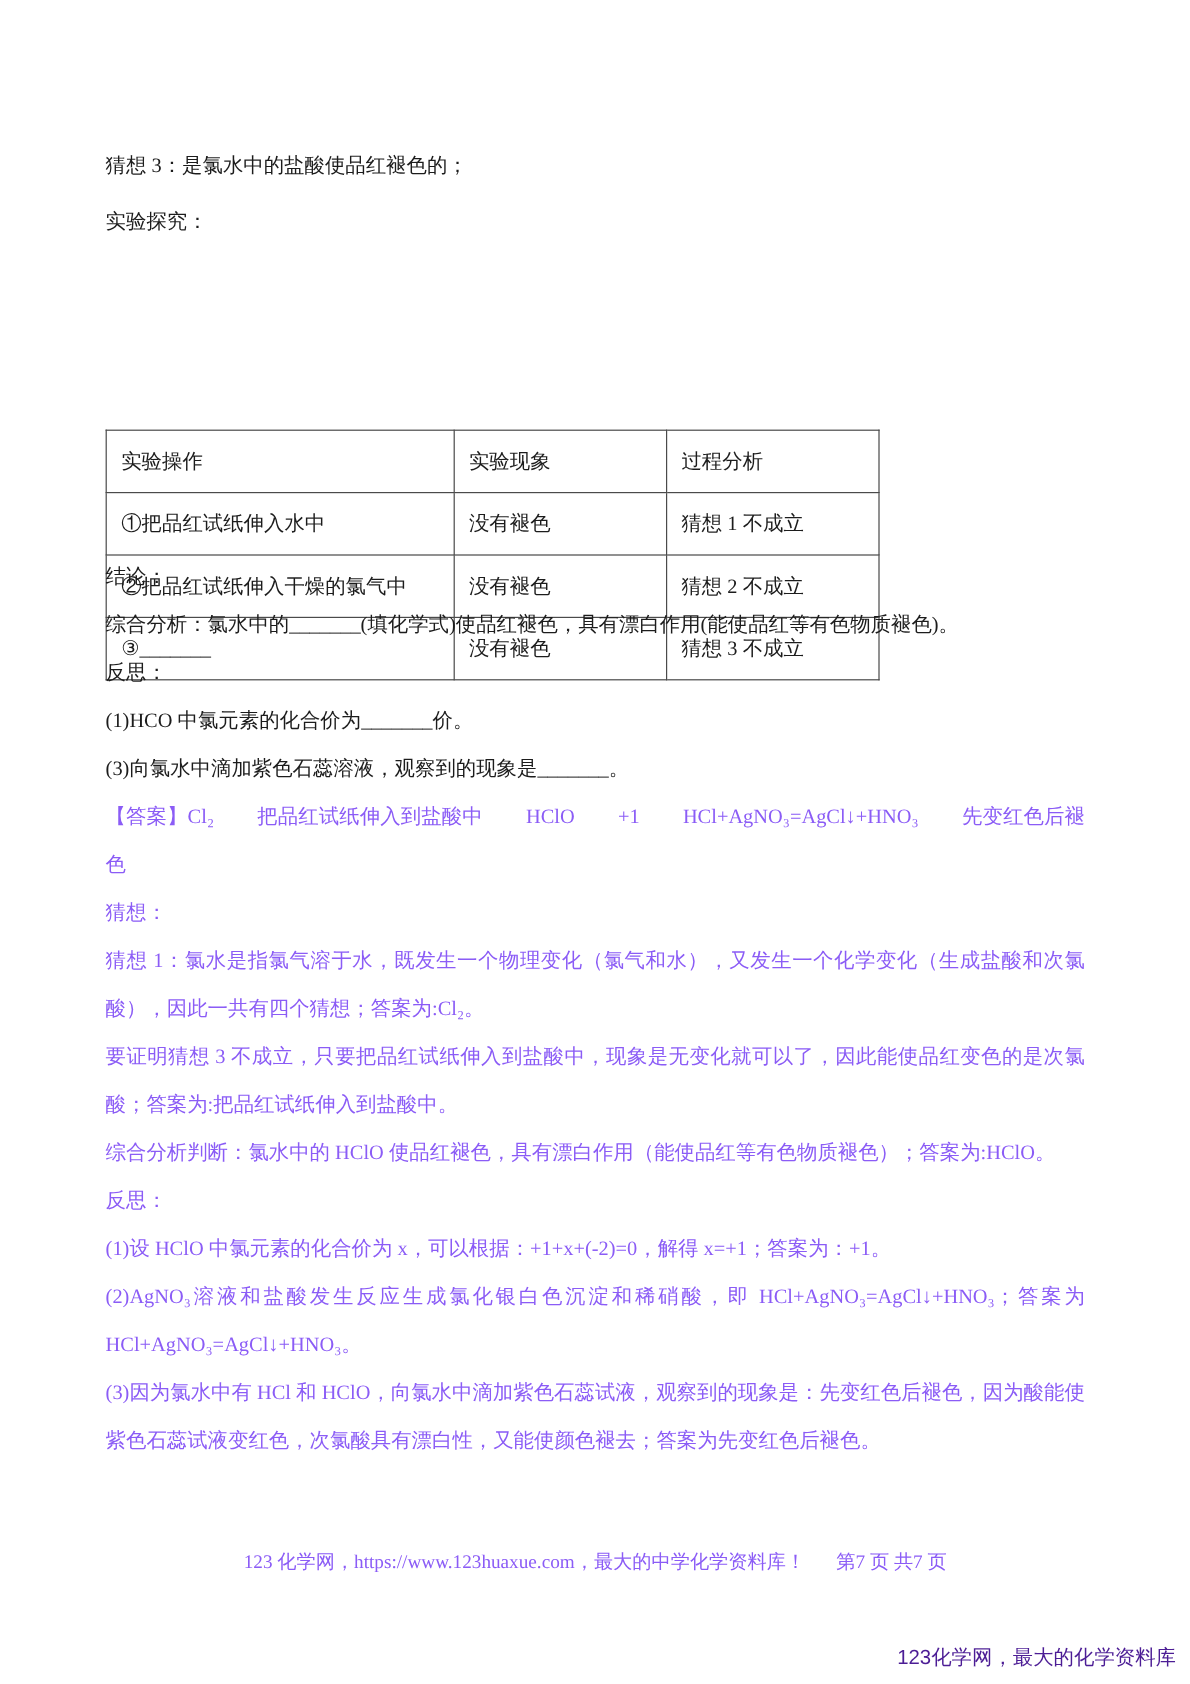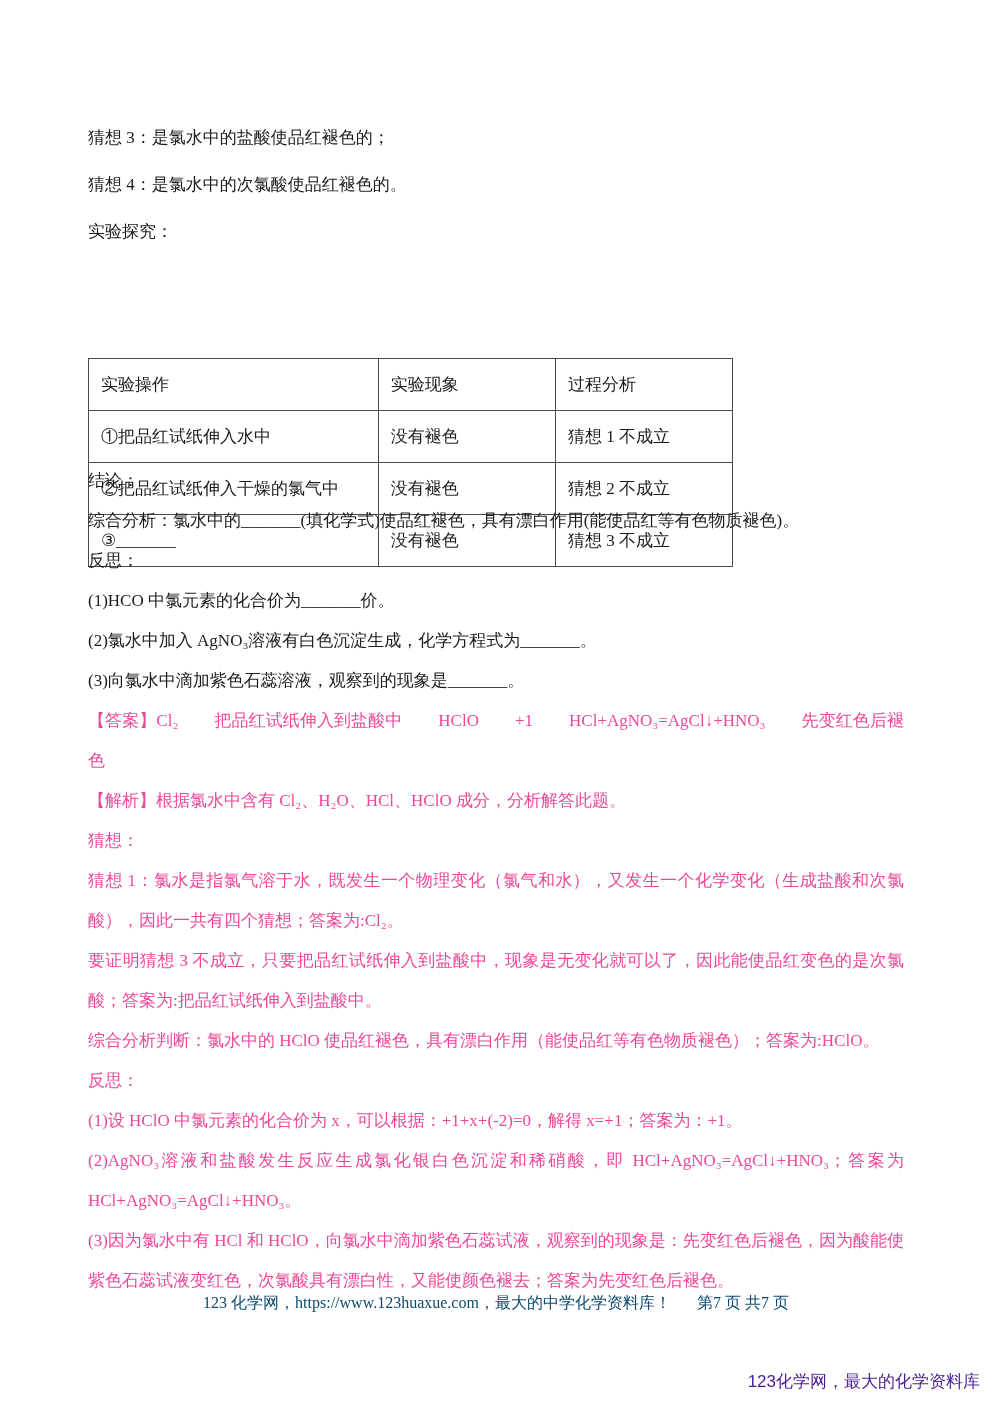"猜想 4：是氯水中的次氯酸使品红褪色的。" p.gap { html: <p>猜想 4：是氯水中的次氯酸使品红褪色的。</p> -> none }
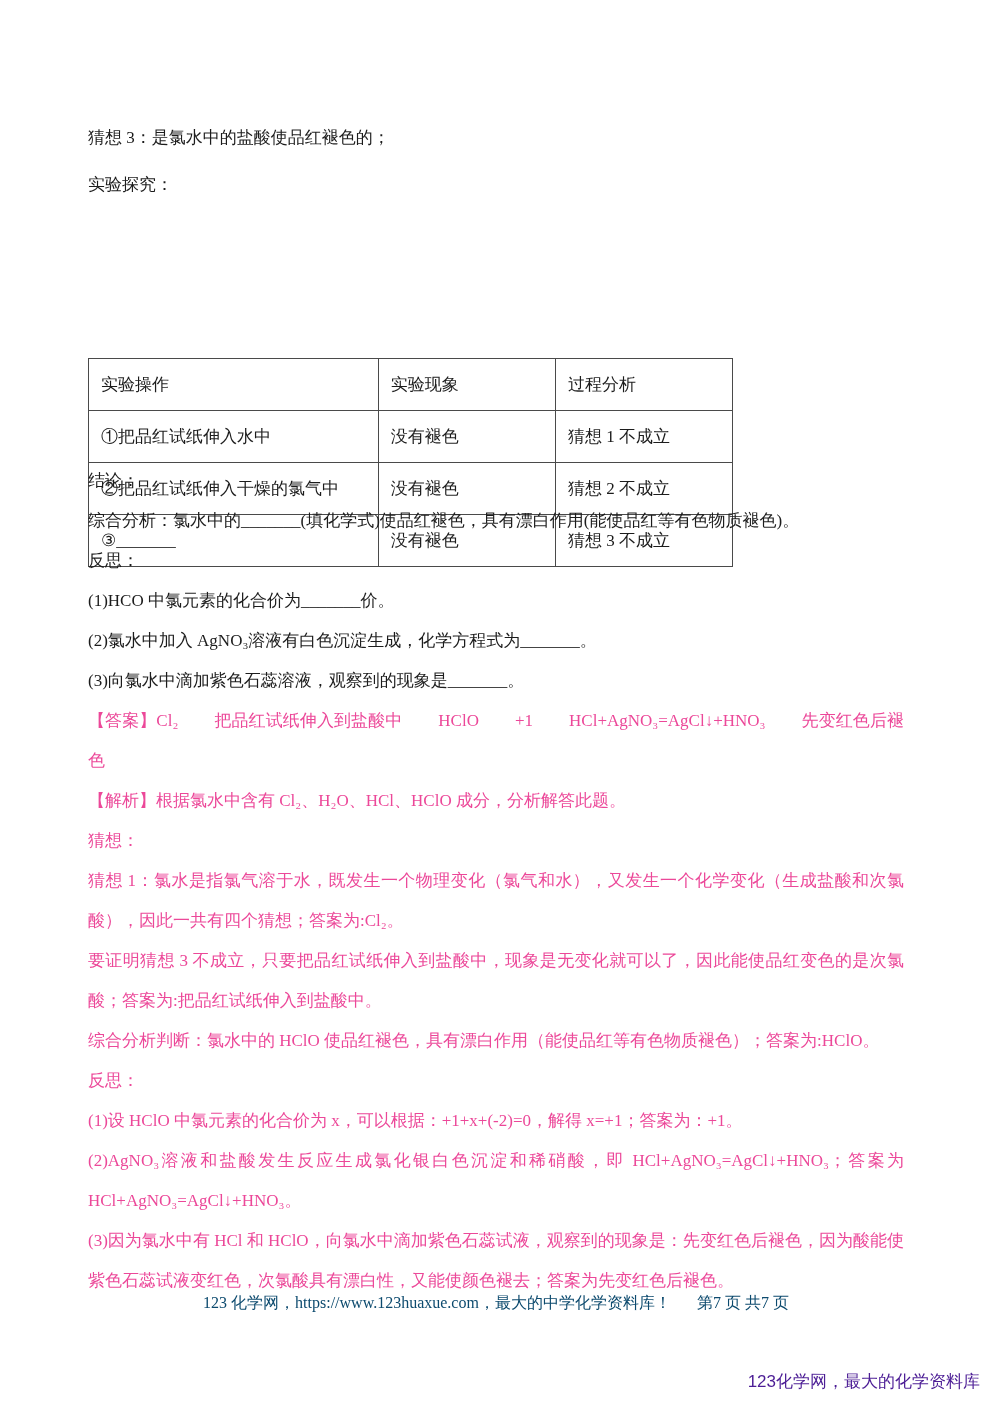"(2)氯水中加入 AgNO₃溶液有白色沉淀生成，化学方程式为_______。" p { html: <p>(2)氯水中加入 AgNO₃溶液有白色沉淀生成，化学方程式为_______。</p> -> none }
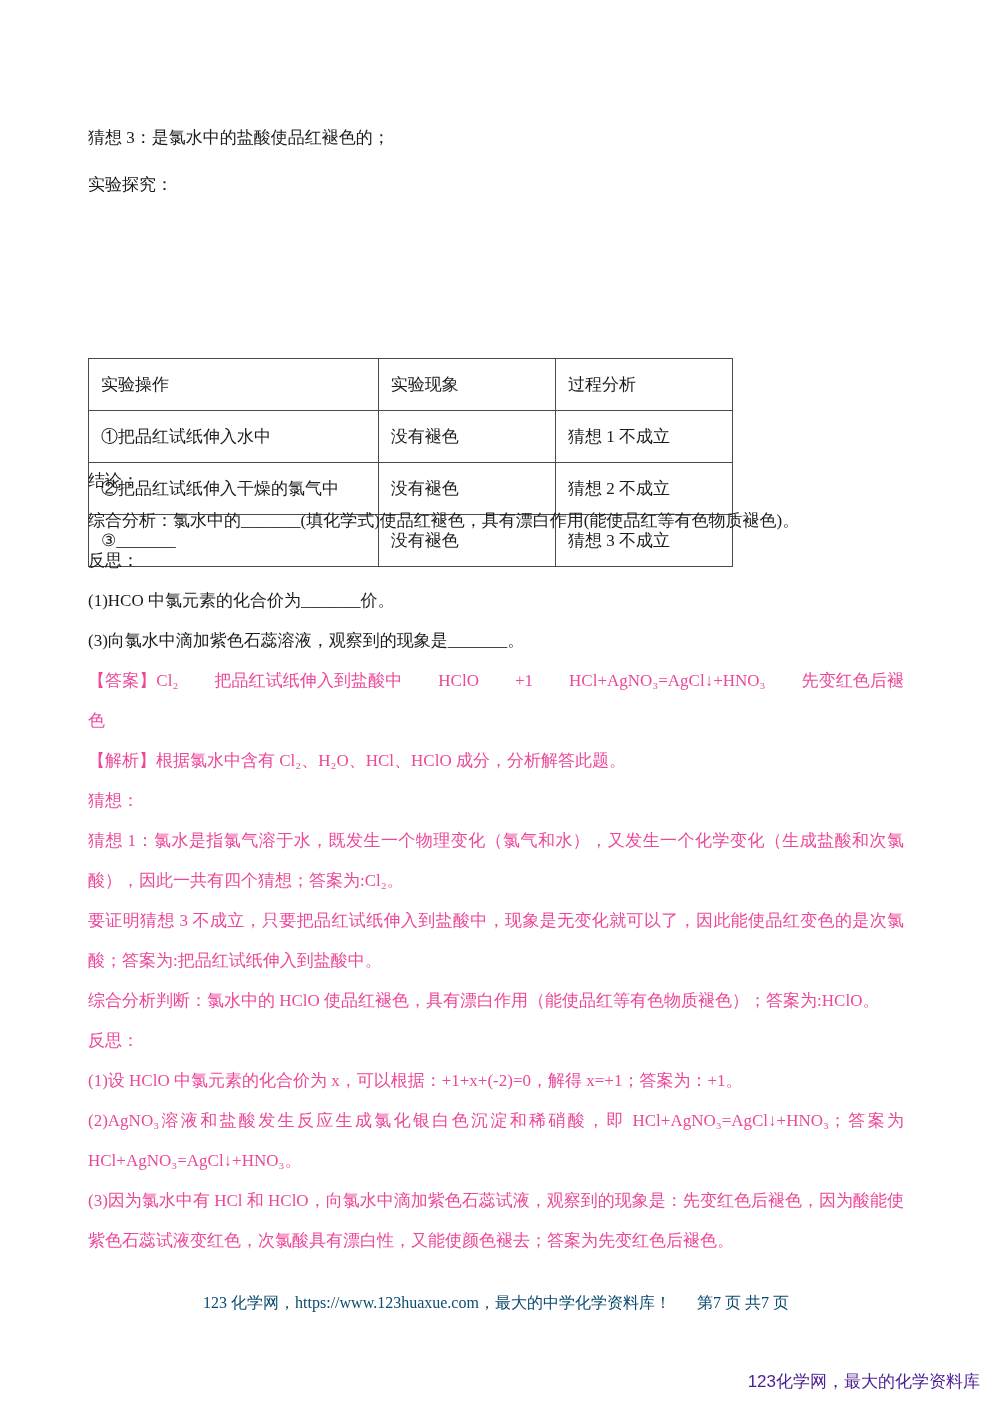"【答案】Cl₂ 把品红试纸伸入到盐酸中 HClO +1" .red { color: #ec4899 -> #8b5cf6 }
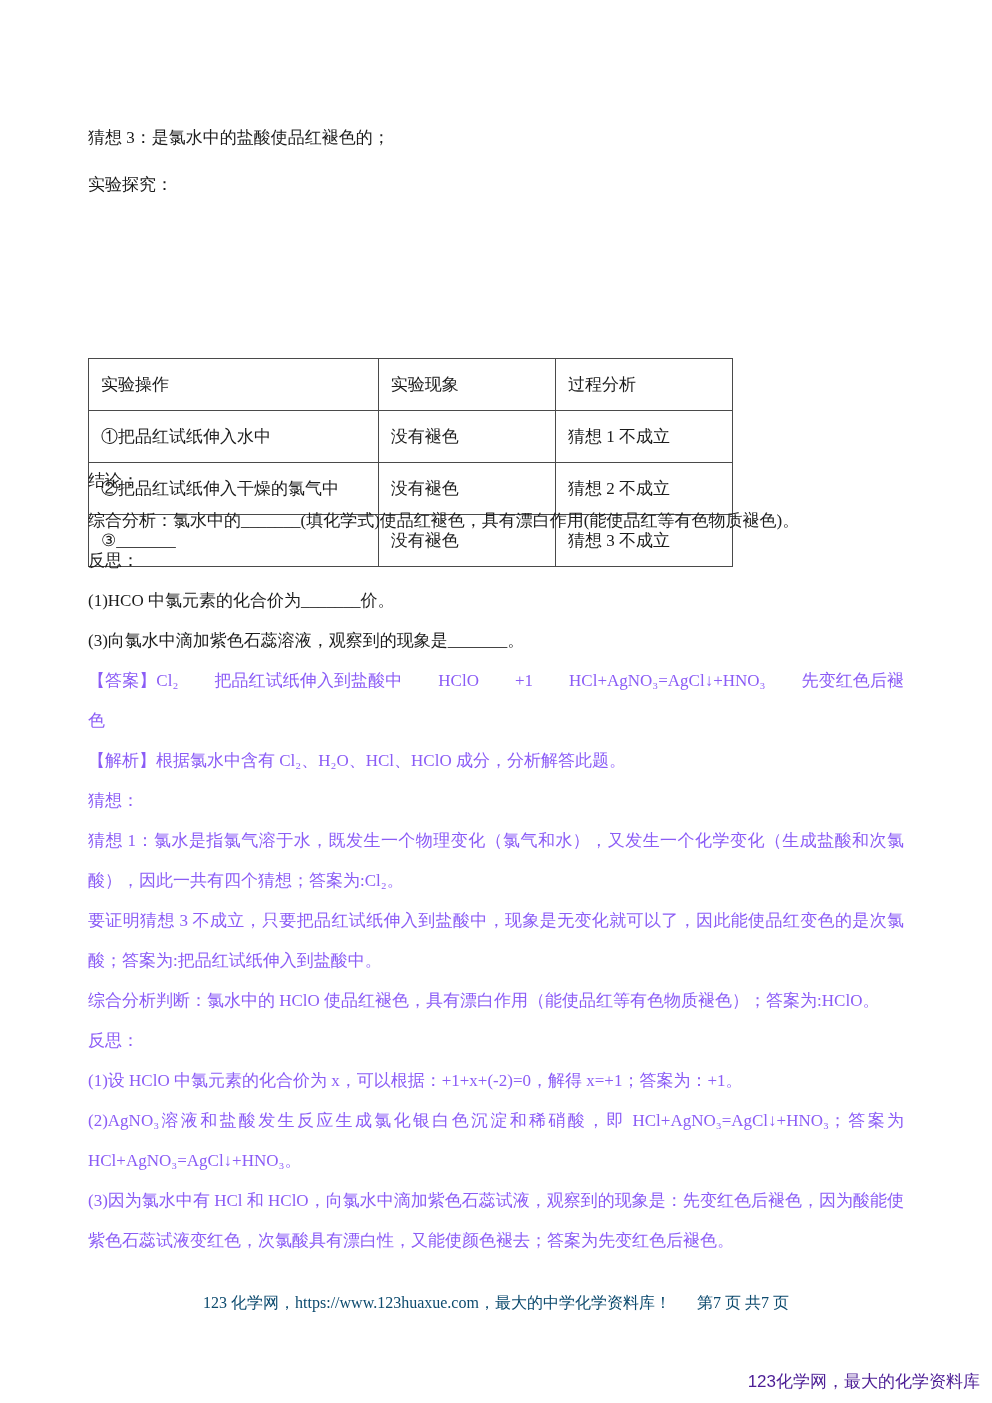"【解析】根据氯水中含有 Cl₂、H₂O、HCl、HClO 成分，分析解答此题。" p.red { html: <p>【解析】根据氯水中含有 Cl₂、H₂O、HCl、HClO 成分，分析解答此题。</p> -> none }
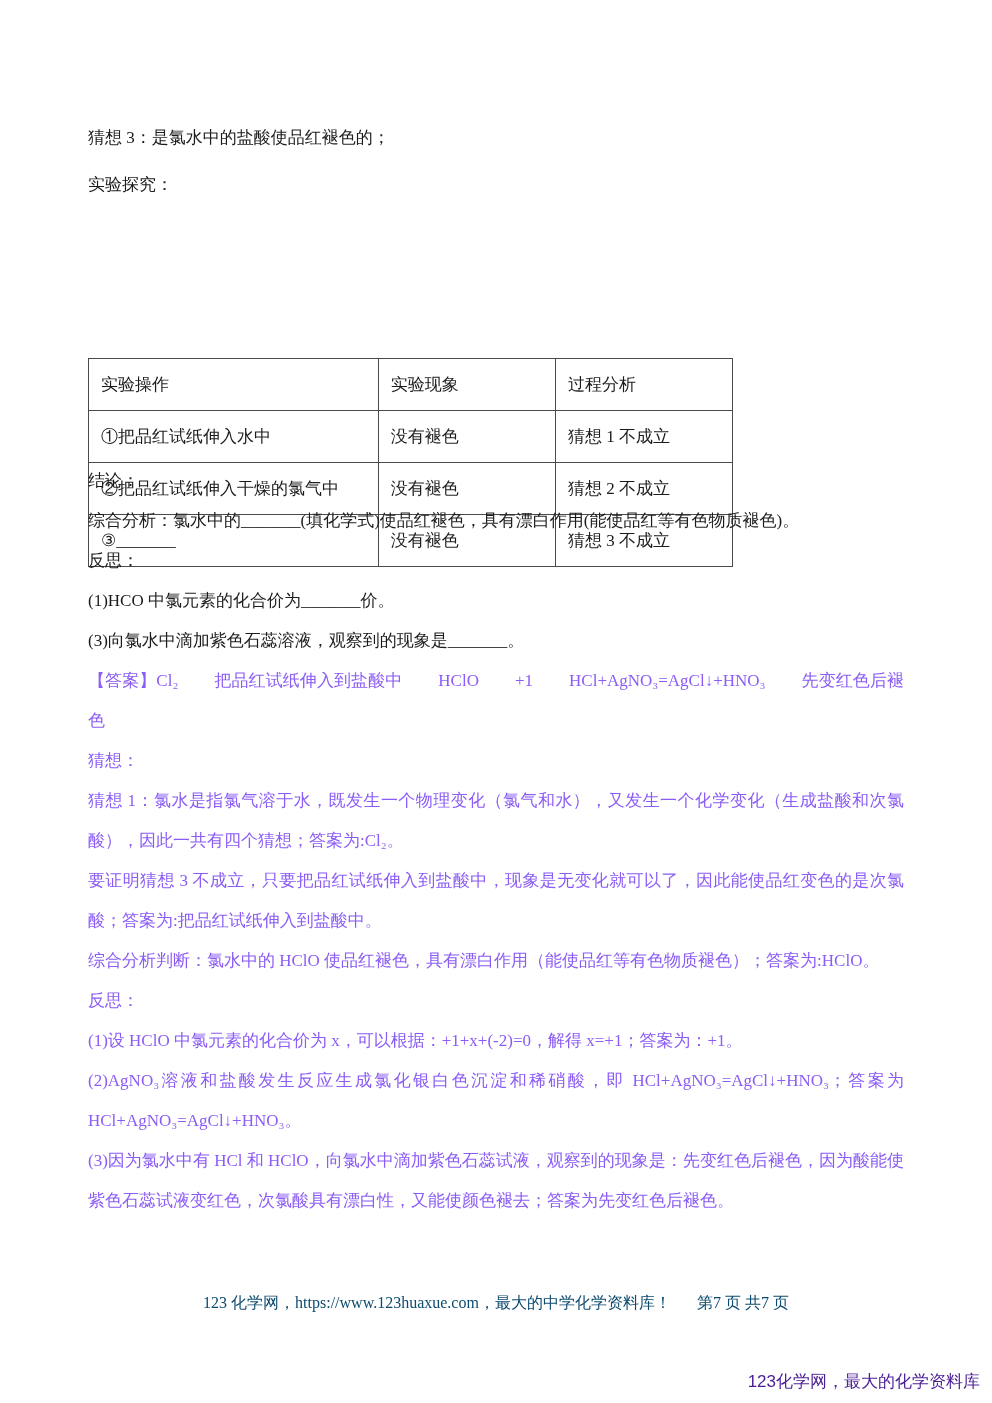"123" .footer { color: #0c4a6e -> #8b5cf6 }
